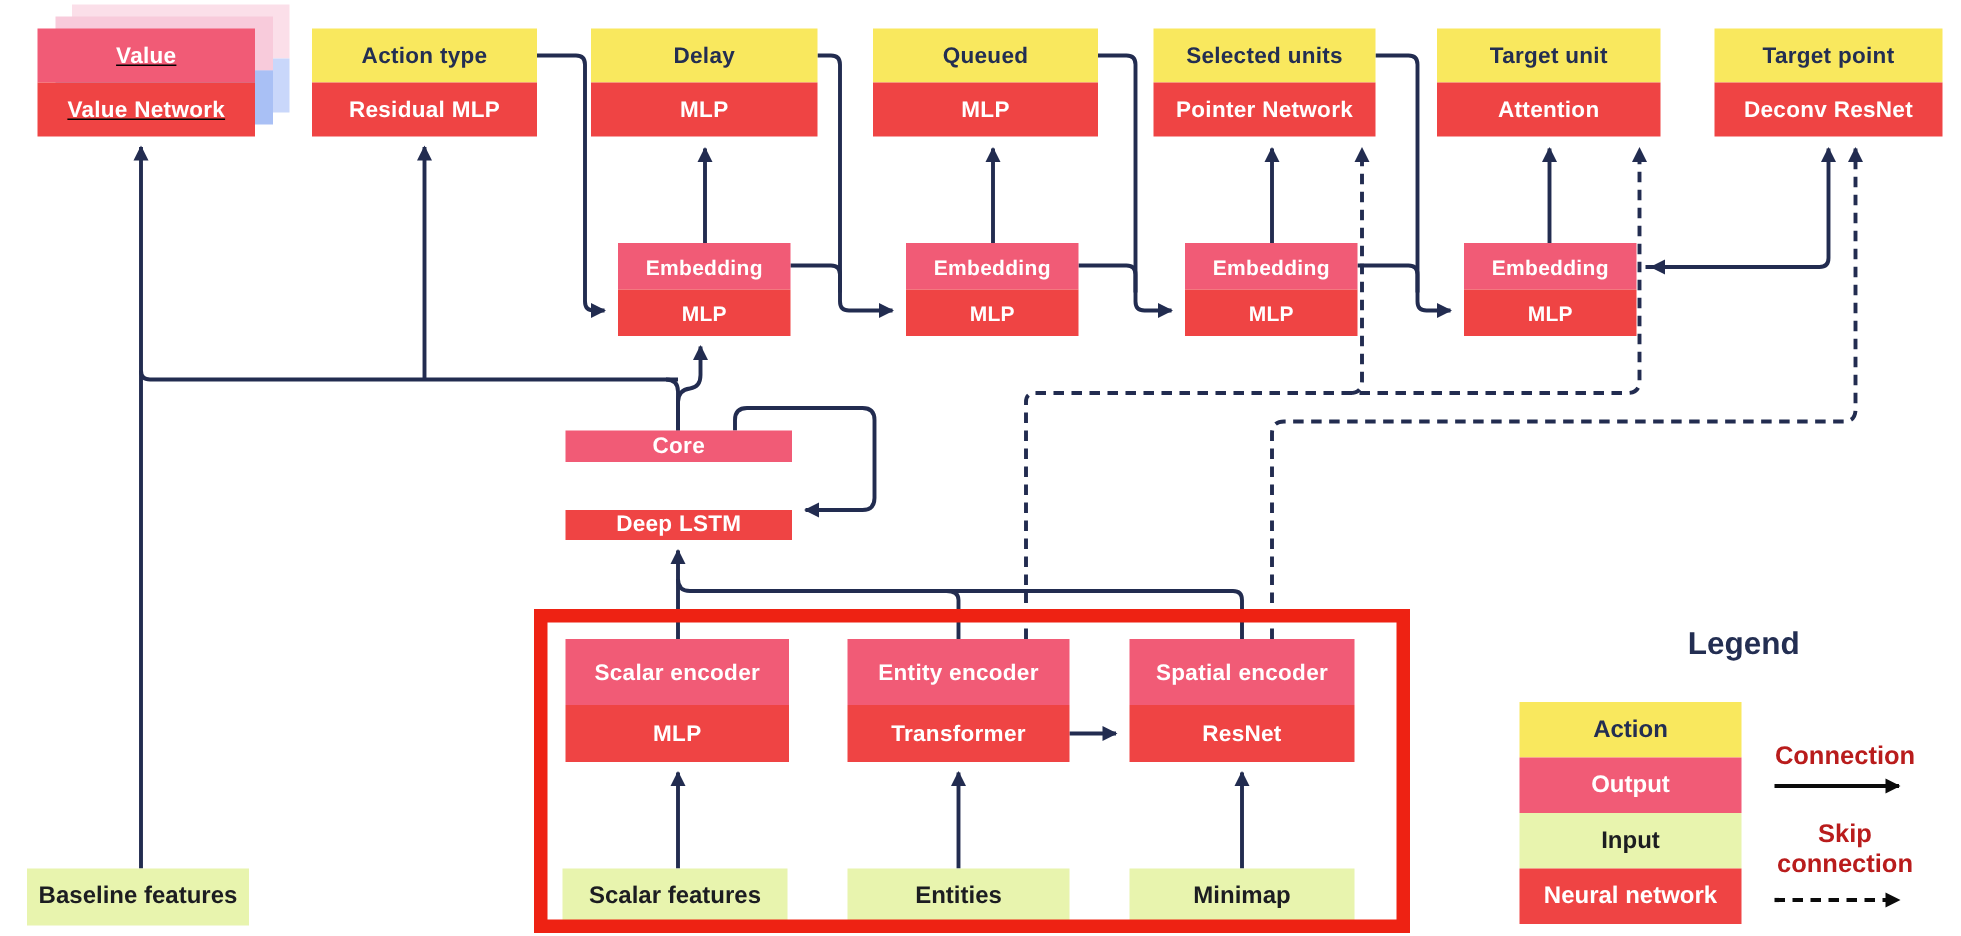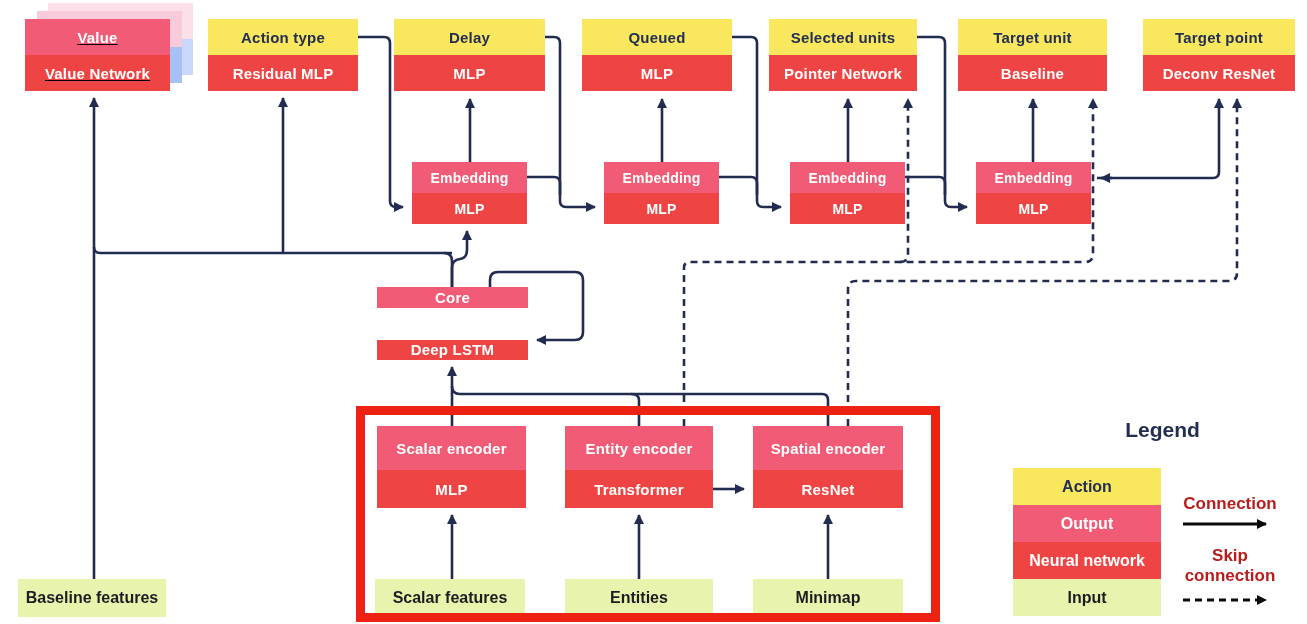"Baseline" div.half { text: Baseline -> Attention }
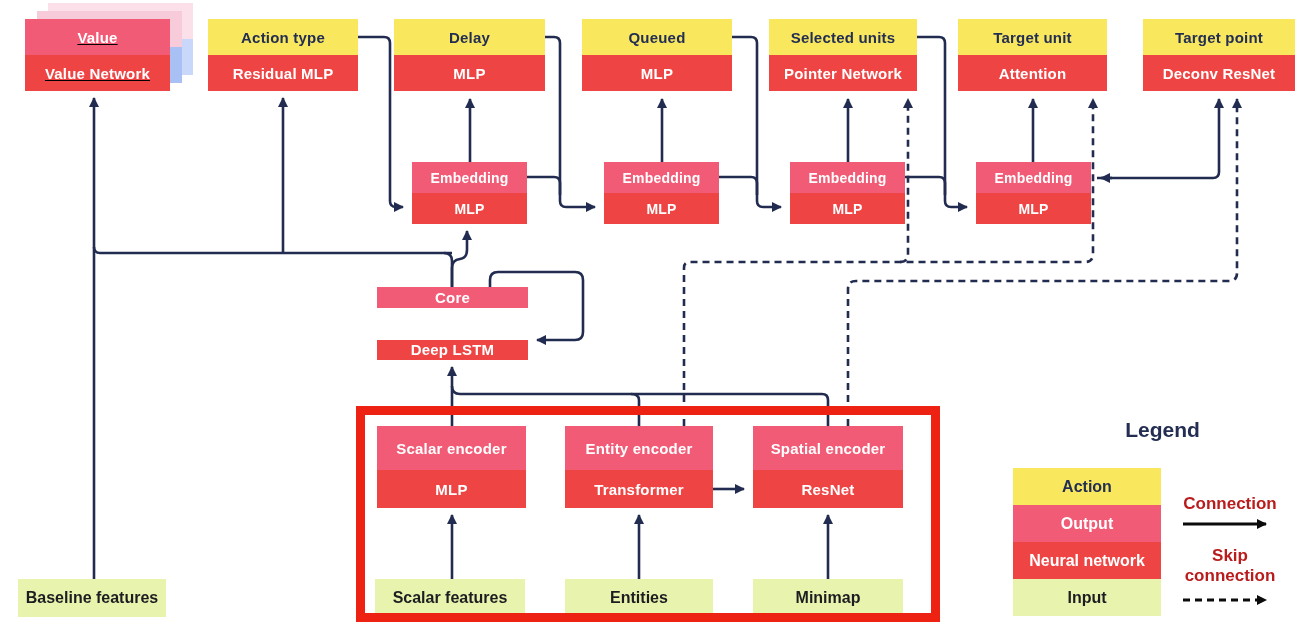"Neural network" div.lg-row { order: before "Input" -> after "Input" }
